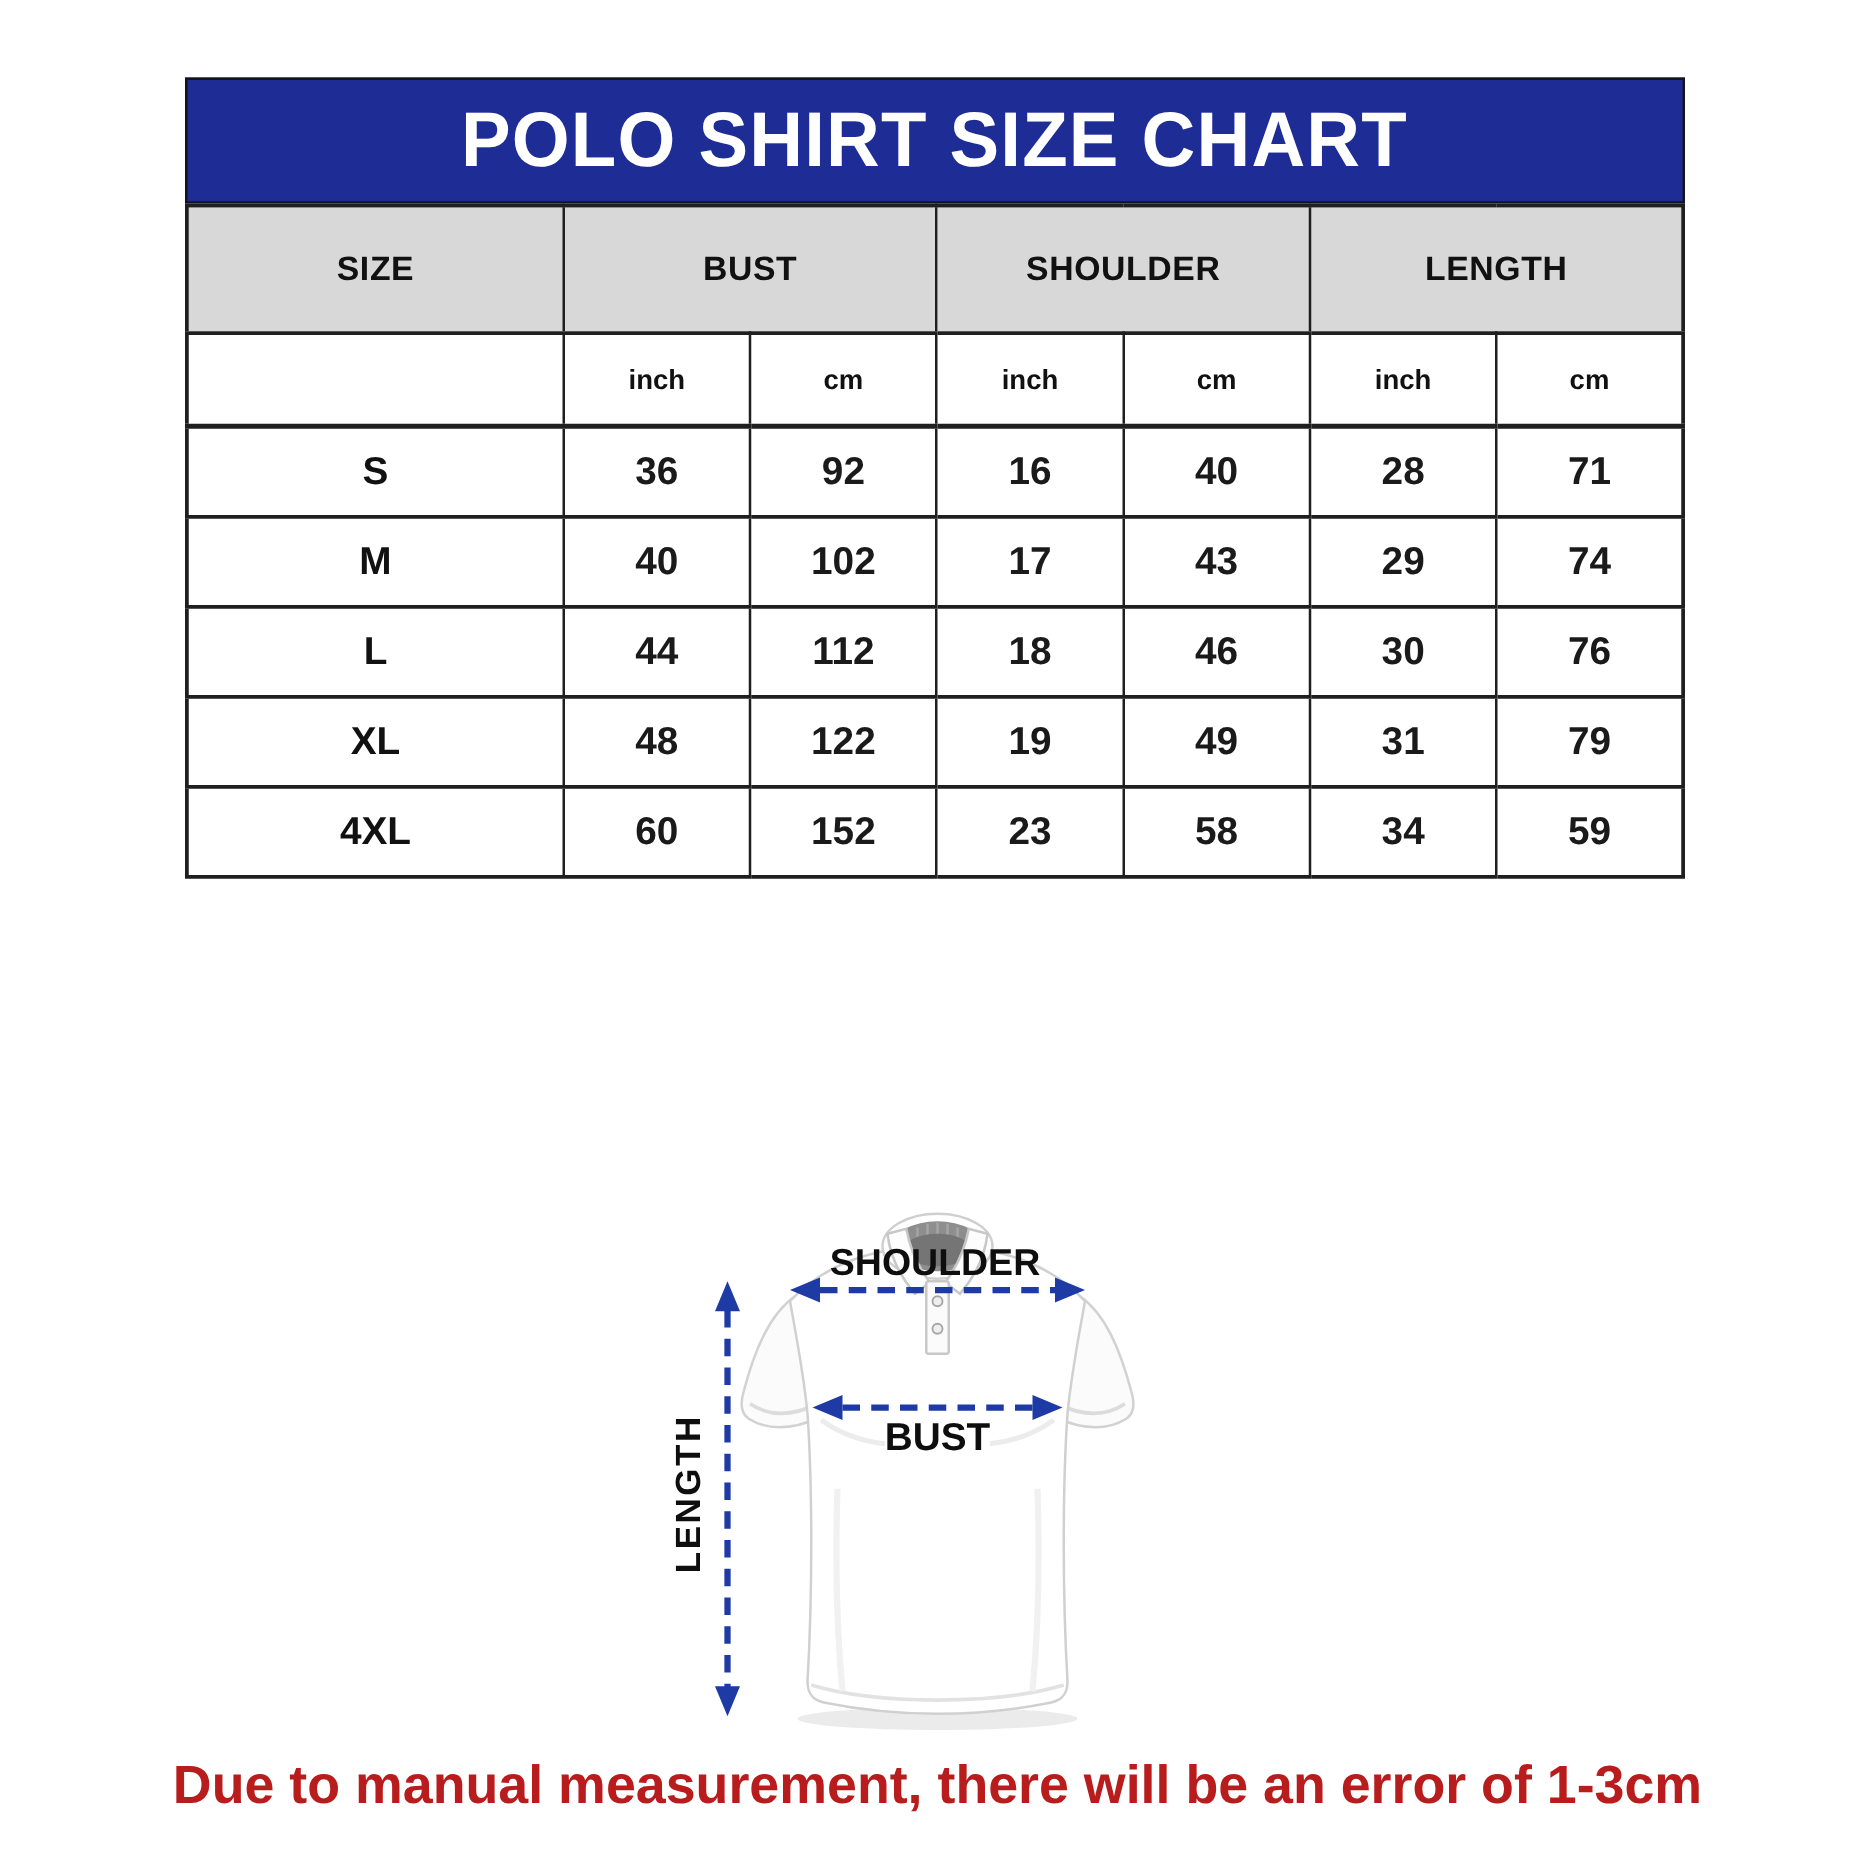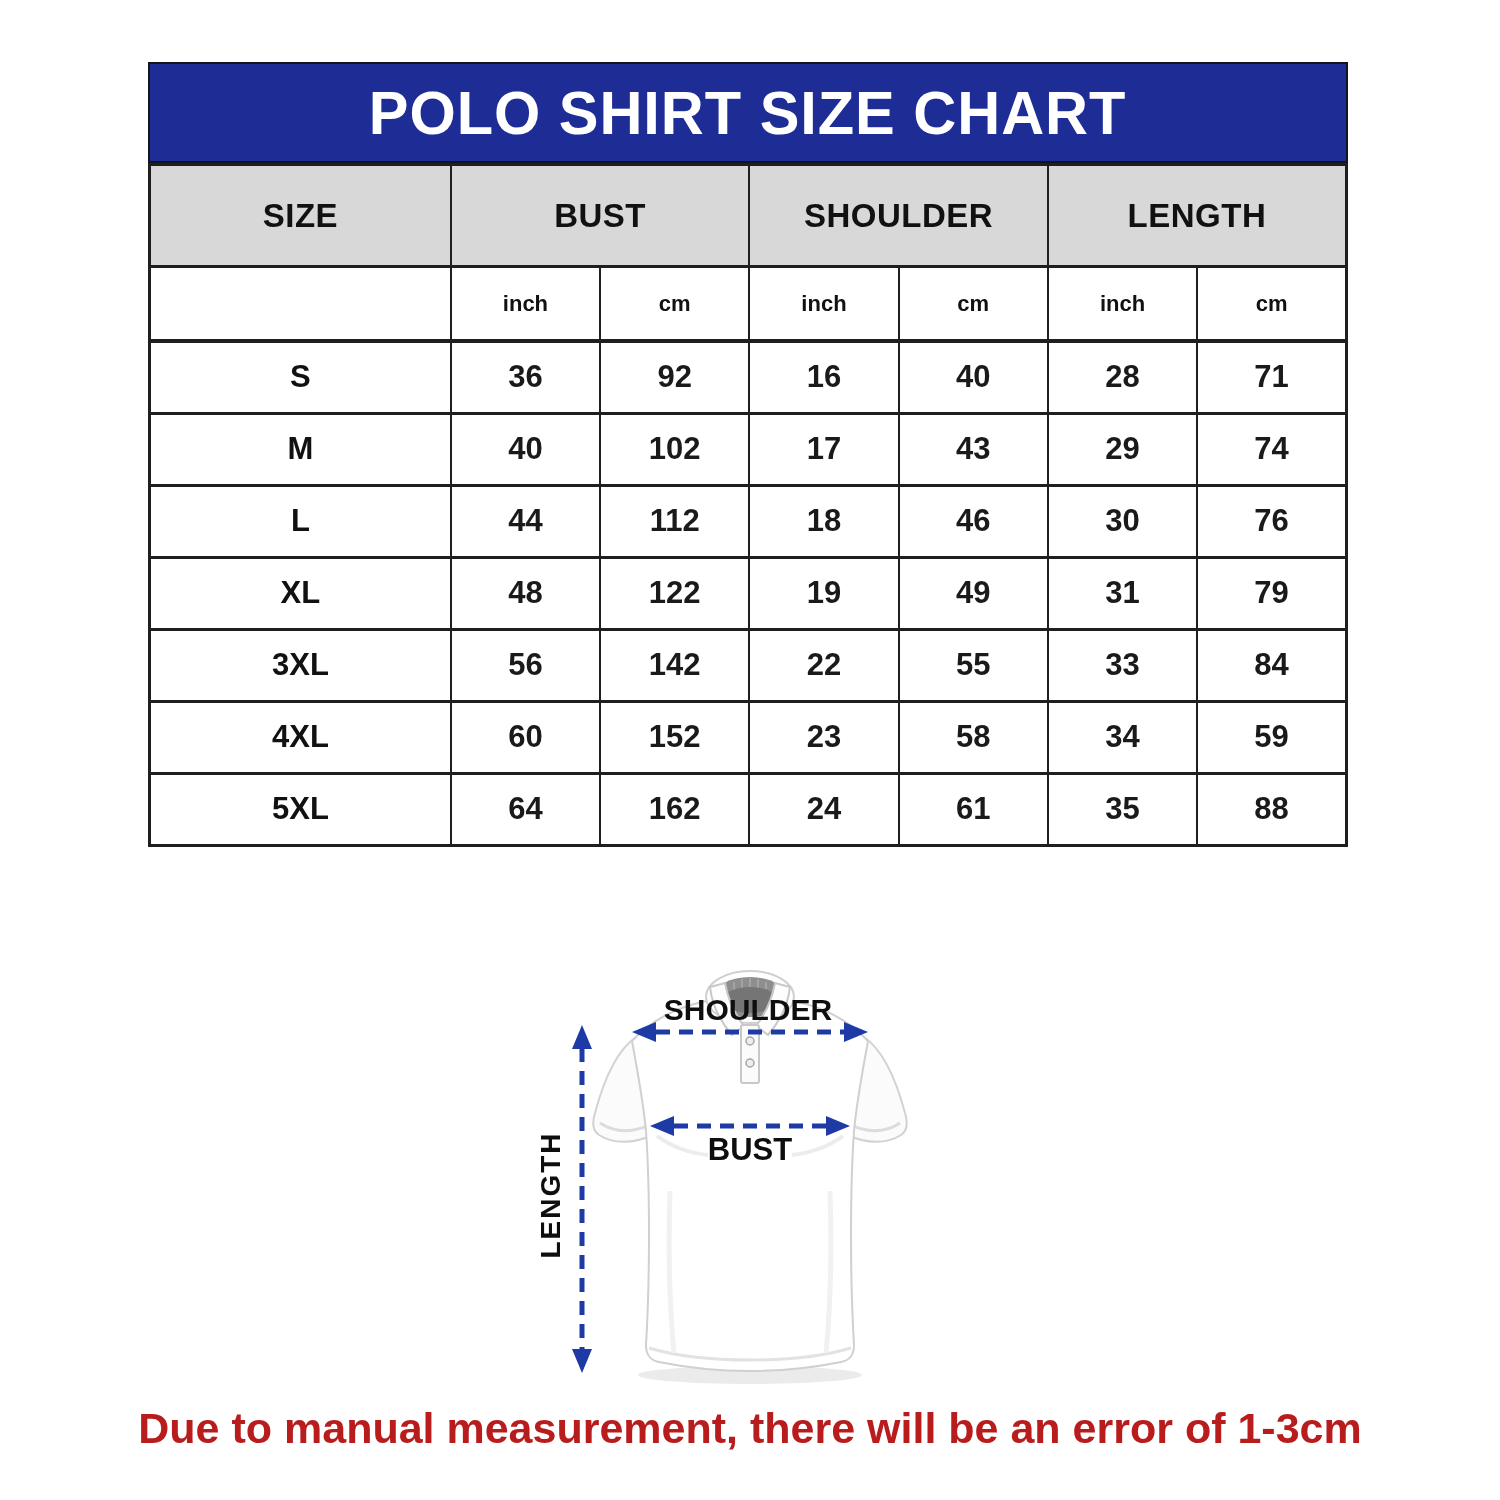"SIZE" tr.group-row th { font-size: 33px -> 27px }
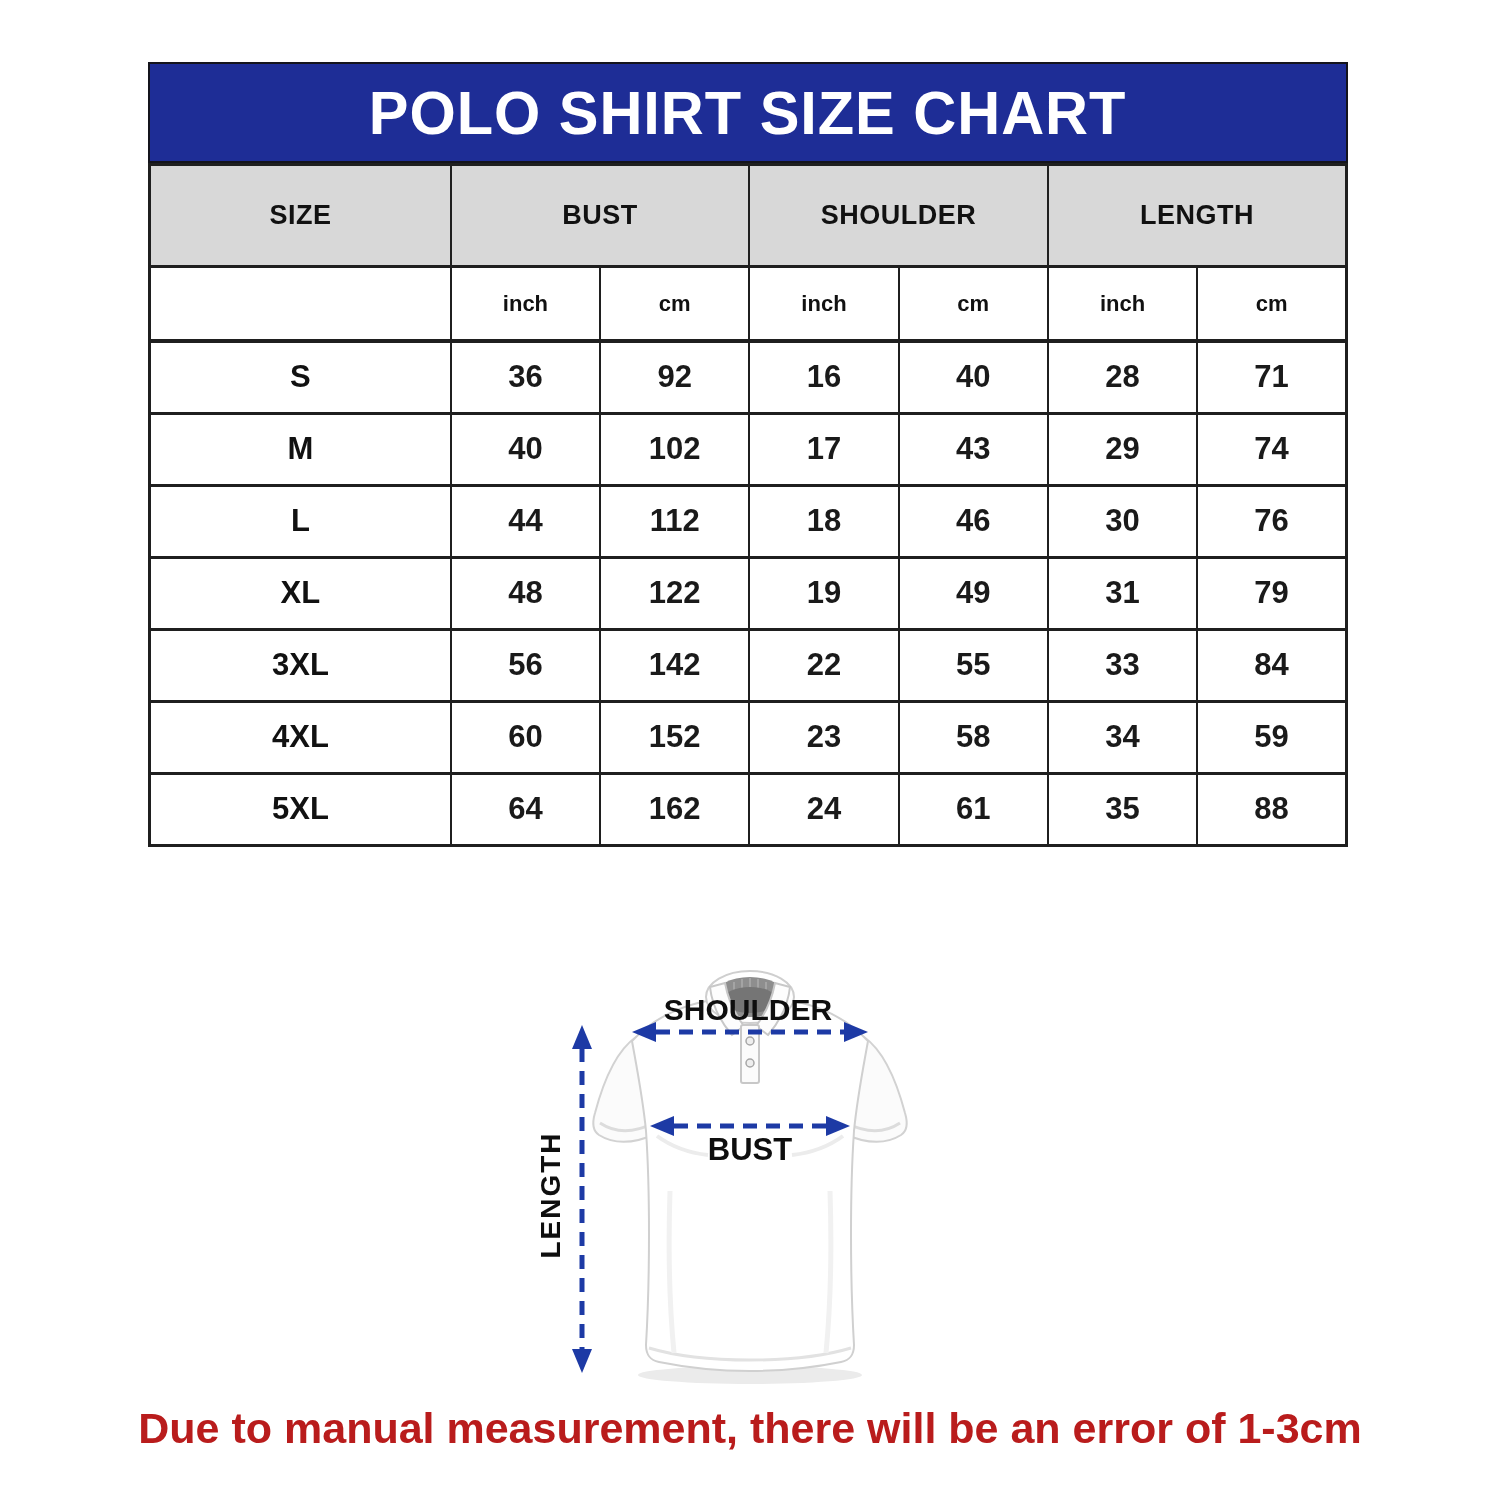"3XL" tr { html: <tr> <th>3XL</th> <td>56</td> <td>142</td> <td>22</td> <td>55</td> <td>33</td> <td>84</td> </tr> -> none }
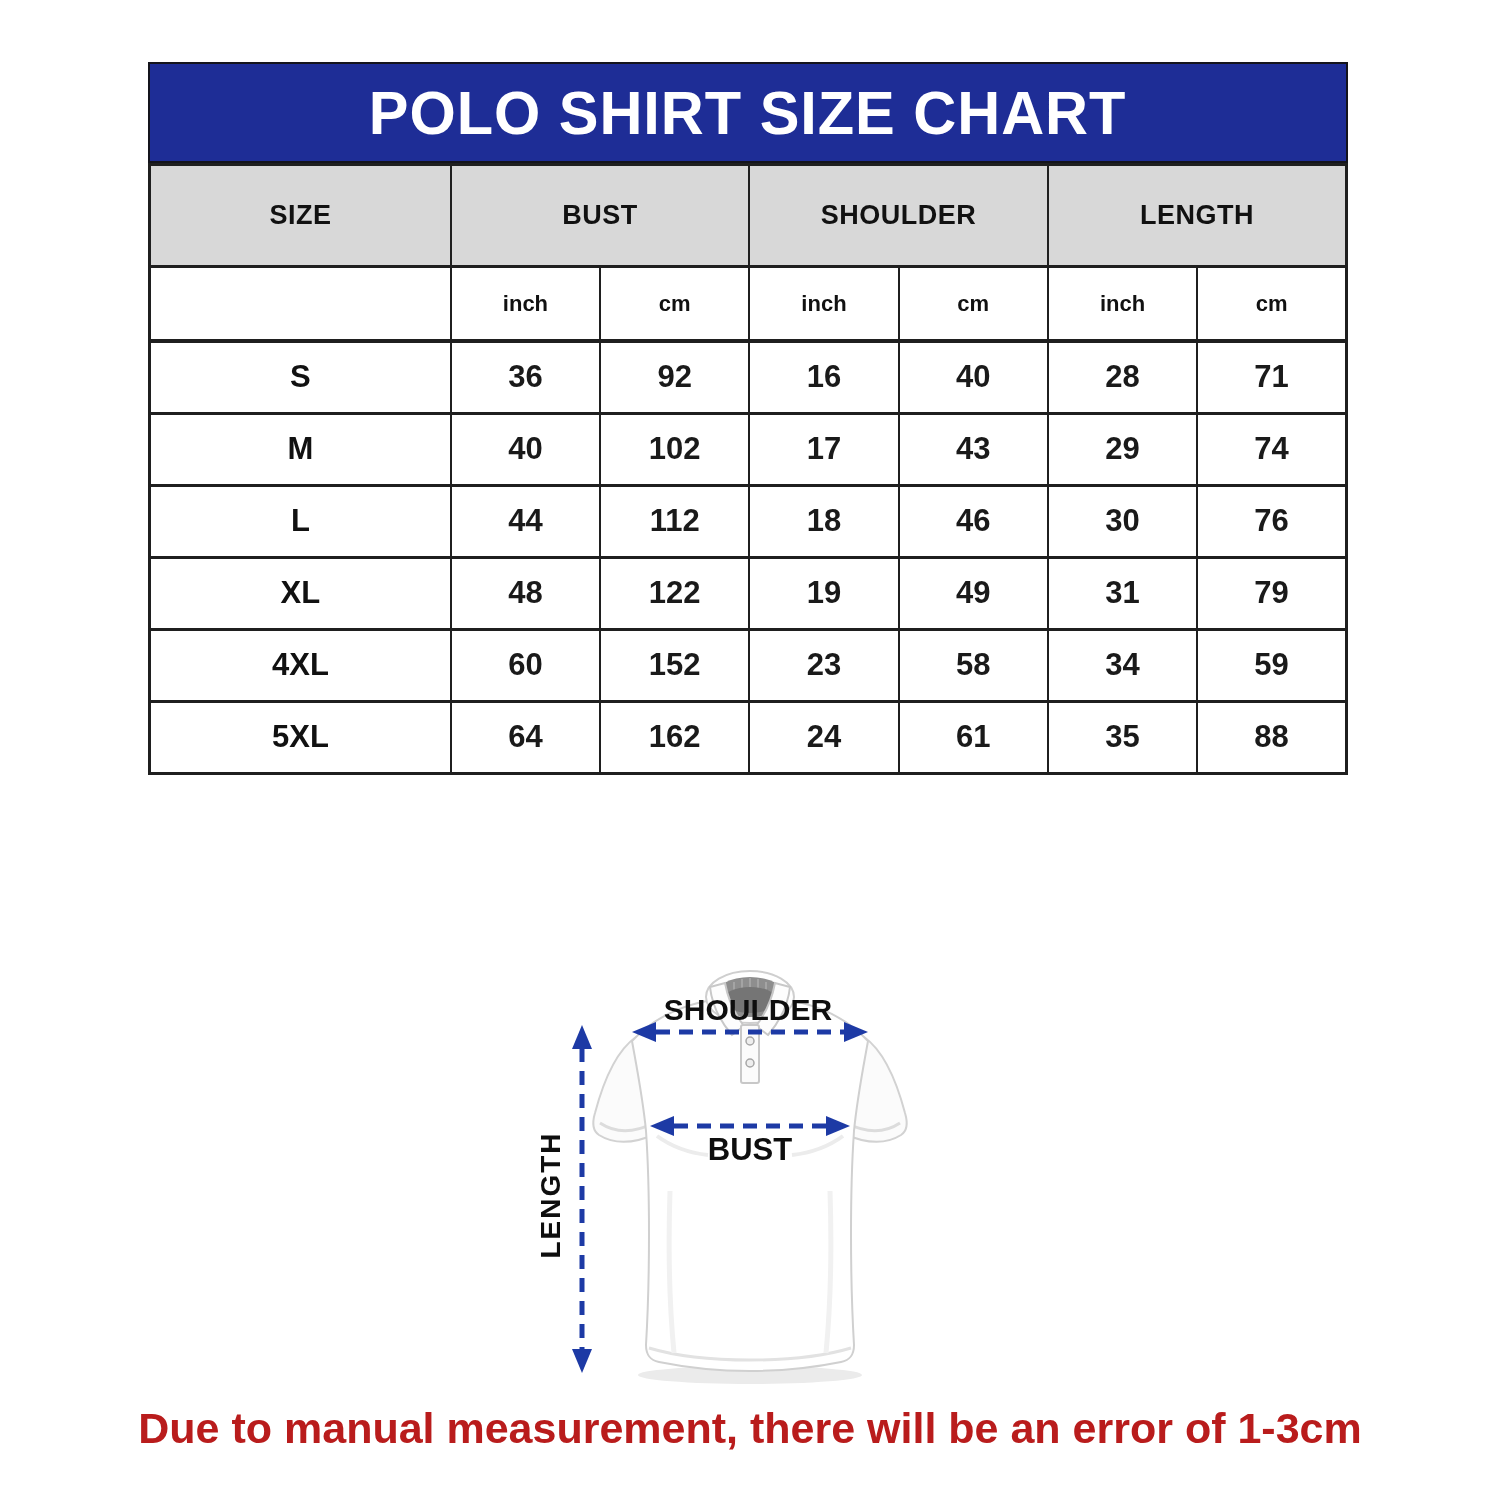"5XL" tr { html: <tr> <th>5XL</th> <td>64</td> <td>162</td> <td>24</td> <td>61</td> <td>35</td> <td>88</td> </tr> -> none }
